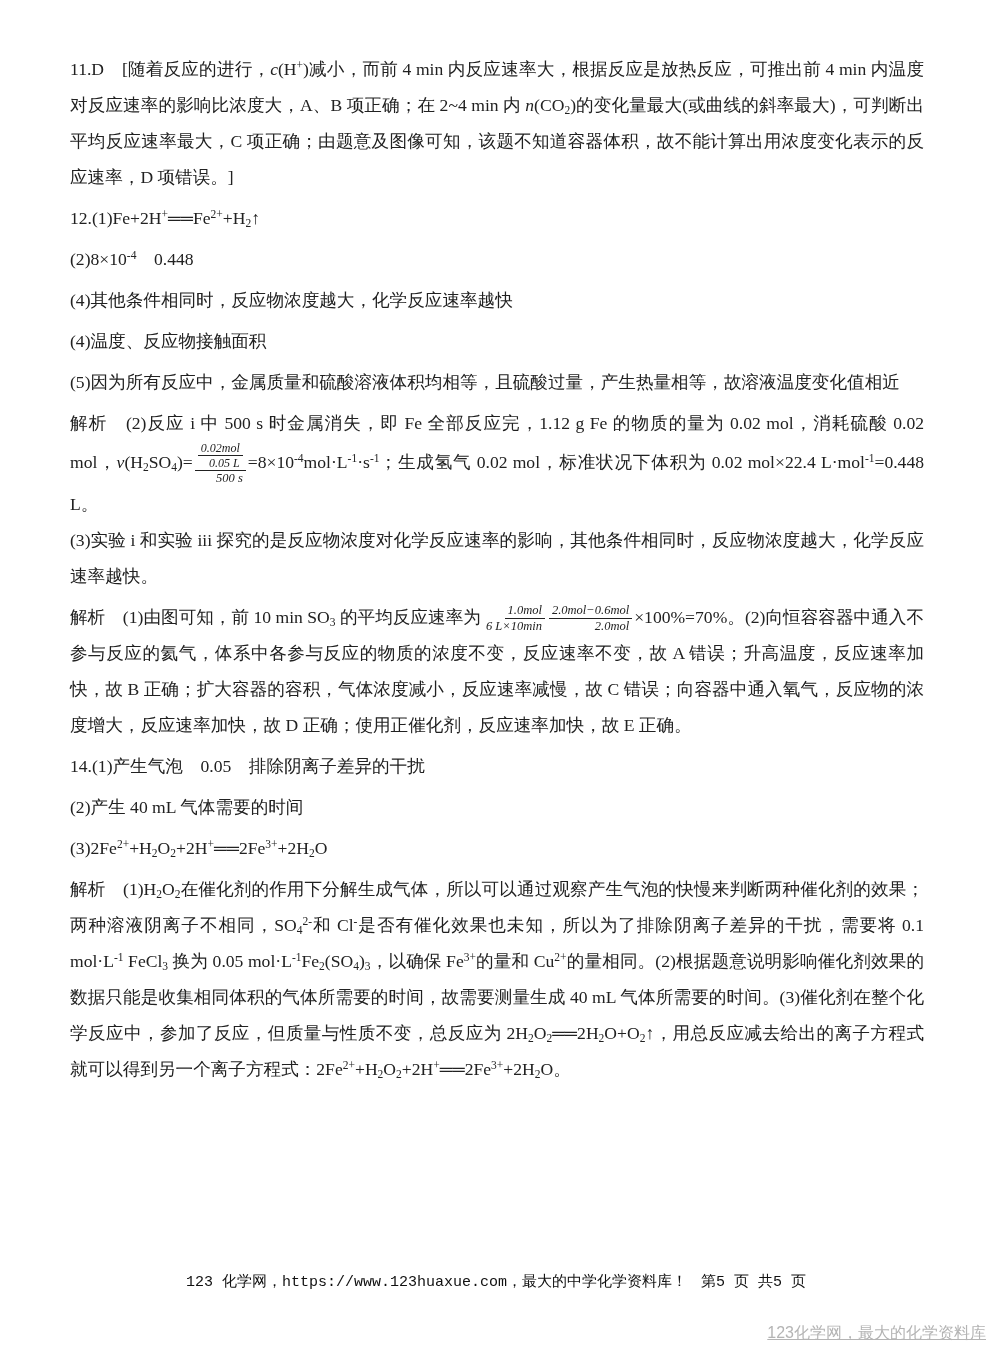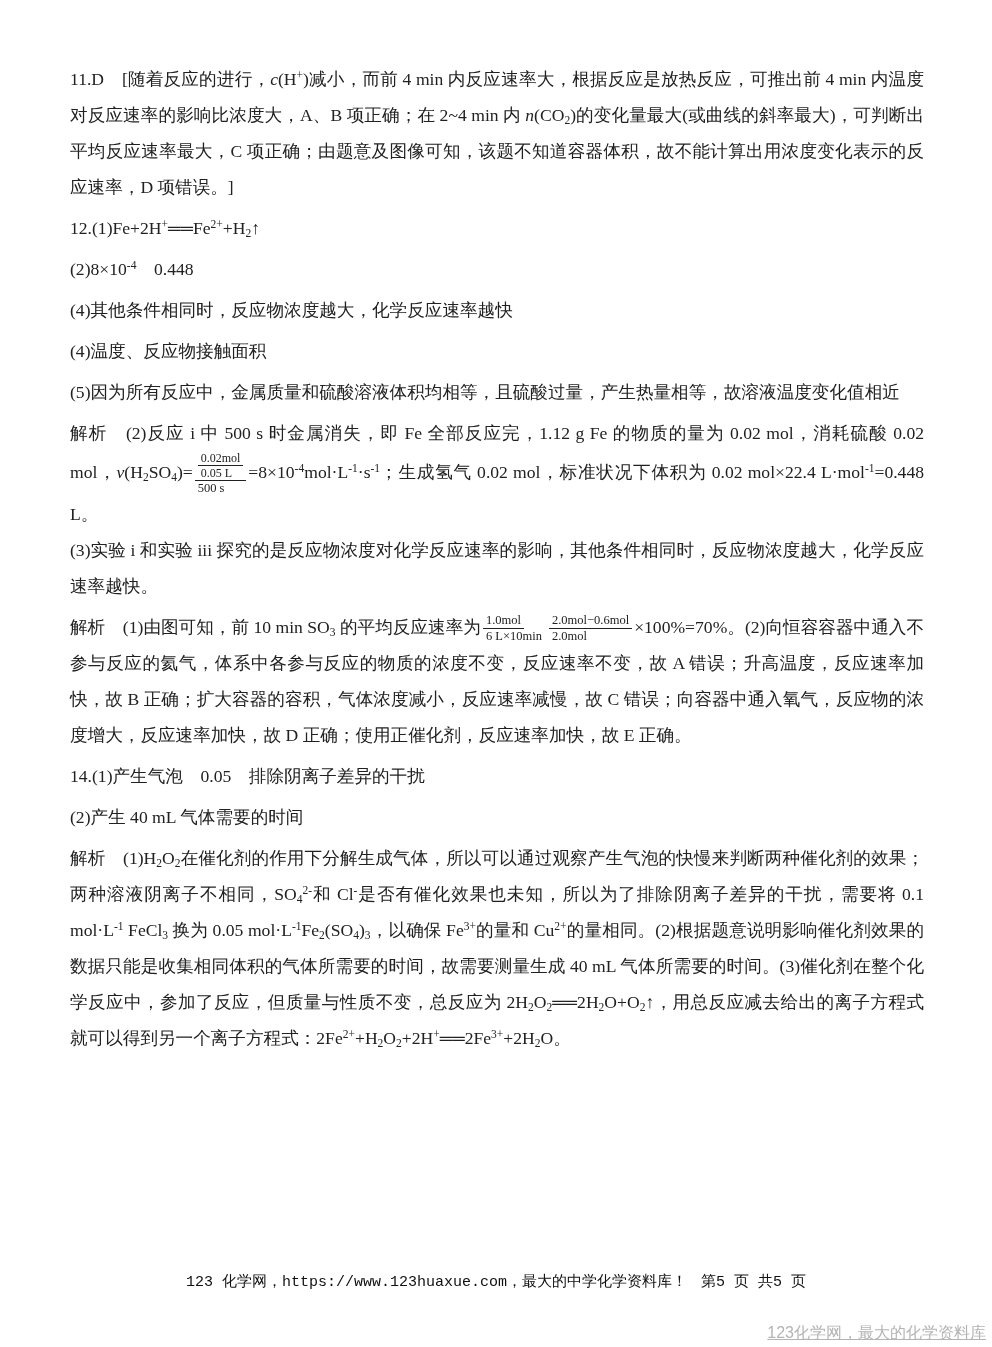"11.D [随着反应的进行，c(H+)减小，而前 4 min" .content { top: 56px -> 46px }
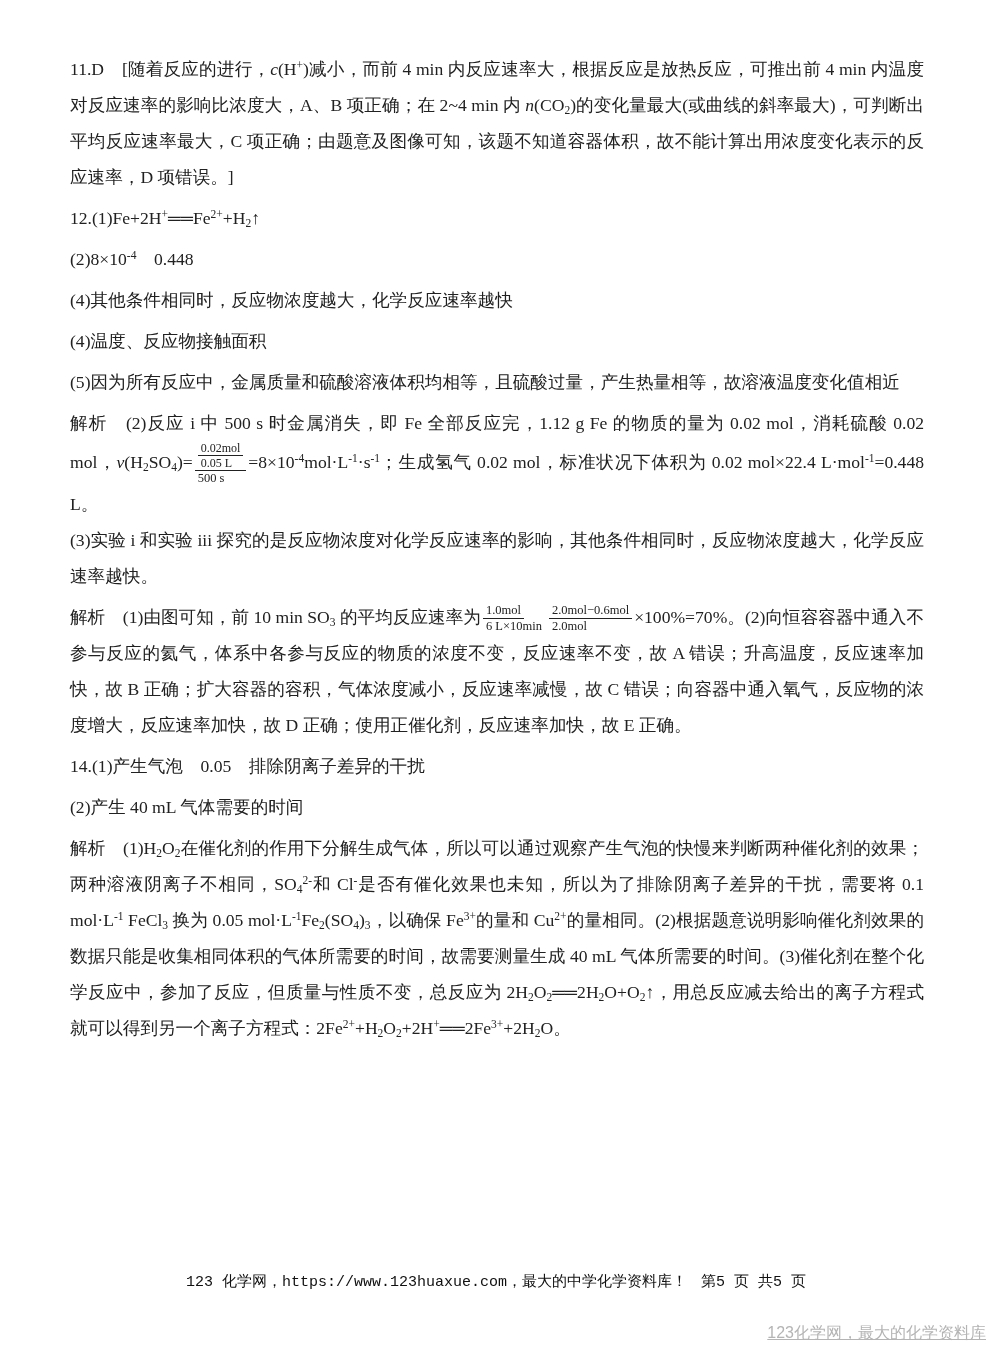"0.02mol" .frac { align-items: flex-start -> flex-end; font-style: none -> italic }
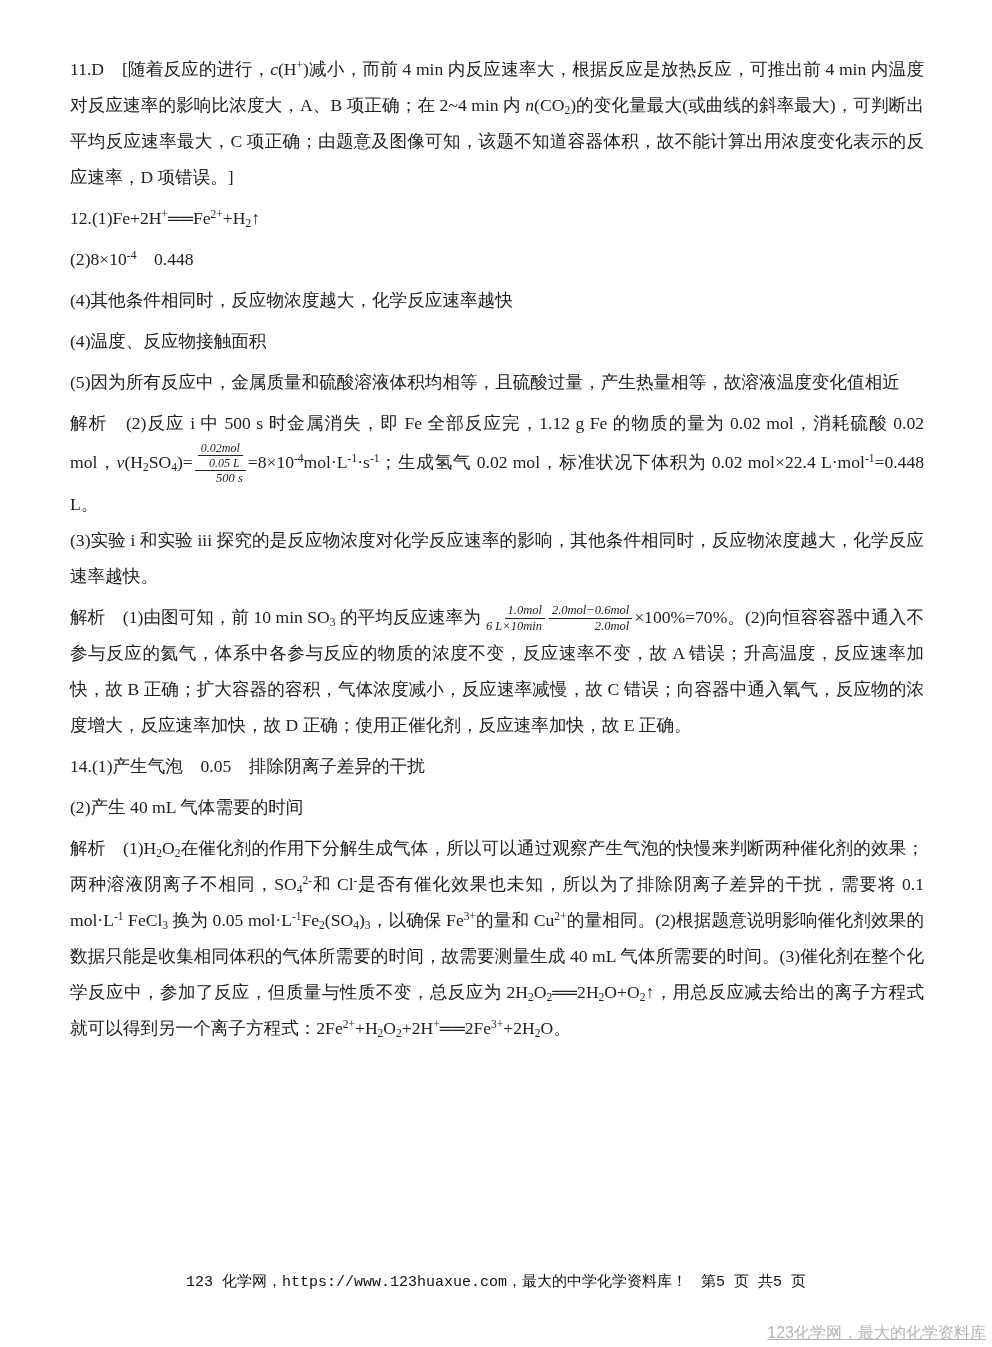"(3)2Fe2++H2O2+2H+══2Fe3++2H2O" p.item { html: none -> <p>(3)2Fe<sup>2+</sup>+H<sub>2</sub>O<sub>2</sub>+2H<sup>+</sup>══2Fe<sup>3+</sup>+2H<sub>2</sub>O</p> }
